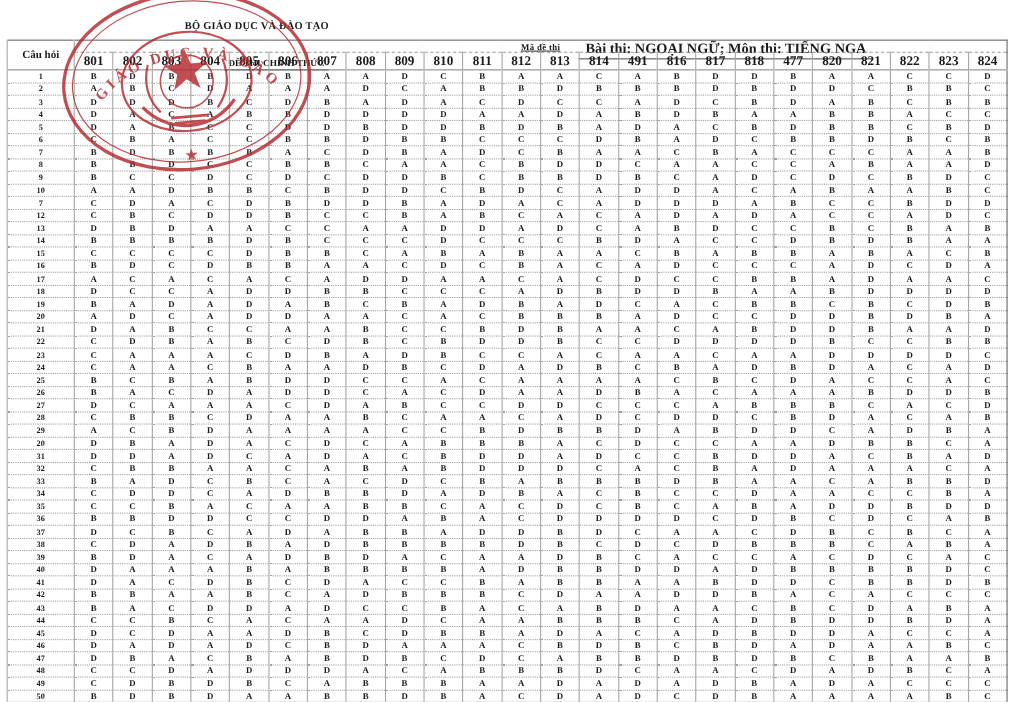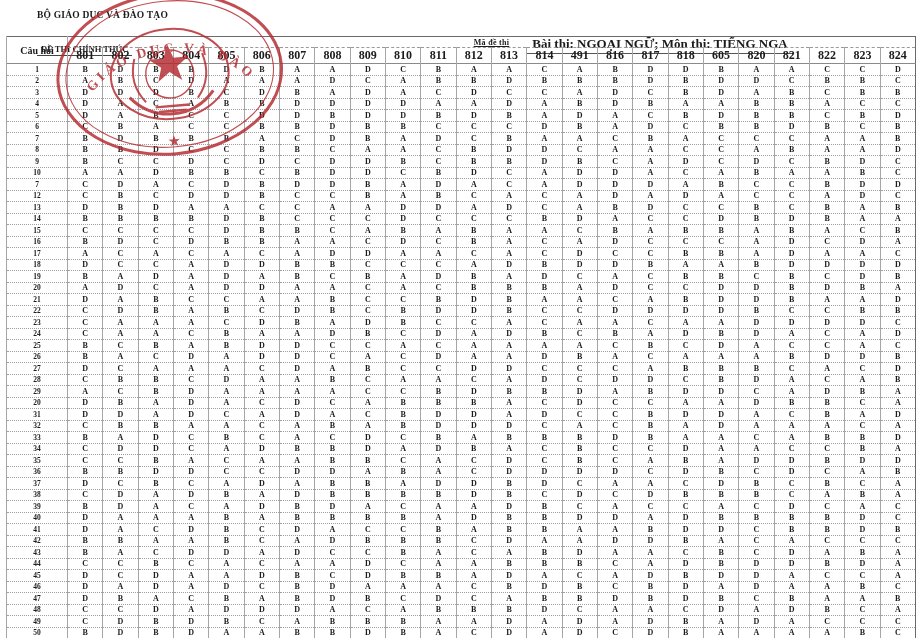"BỘ GIÁO DỤC VÀ ĐÀO" .hdr-left { text-align: left -> right; top: 10px -> 19px }
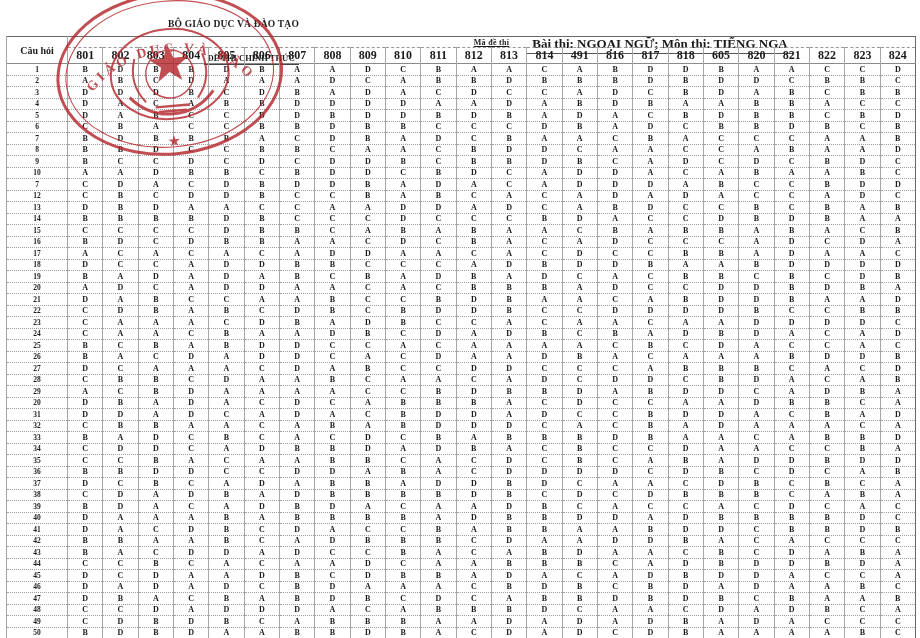"605" th.code { text: 605 -> 477 }
